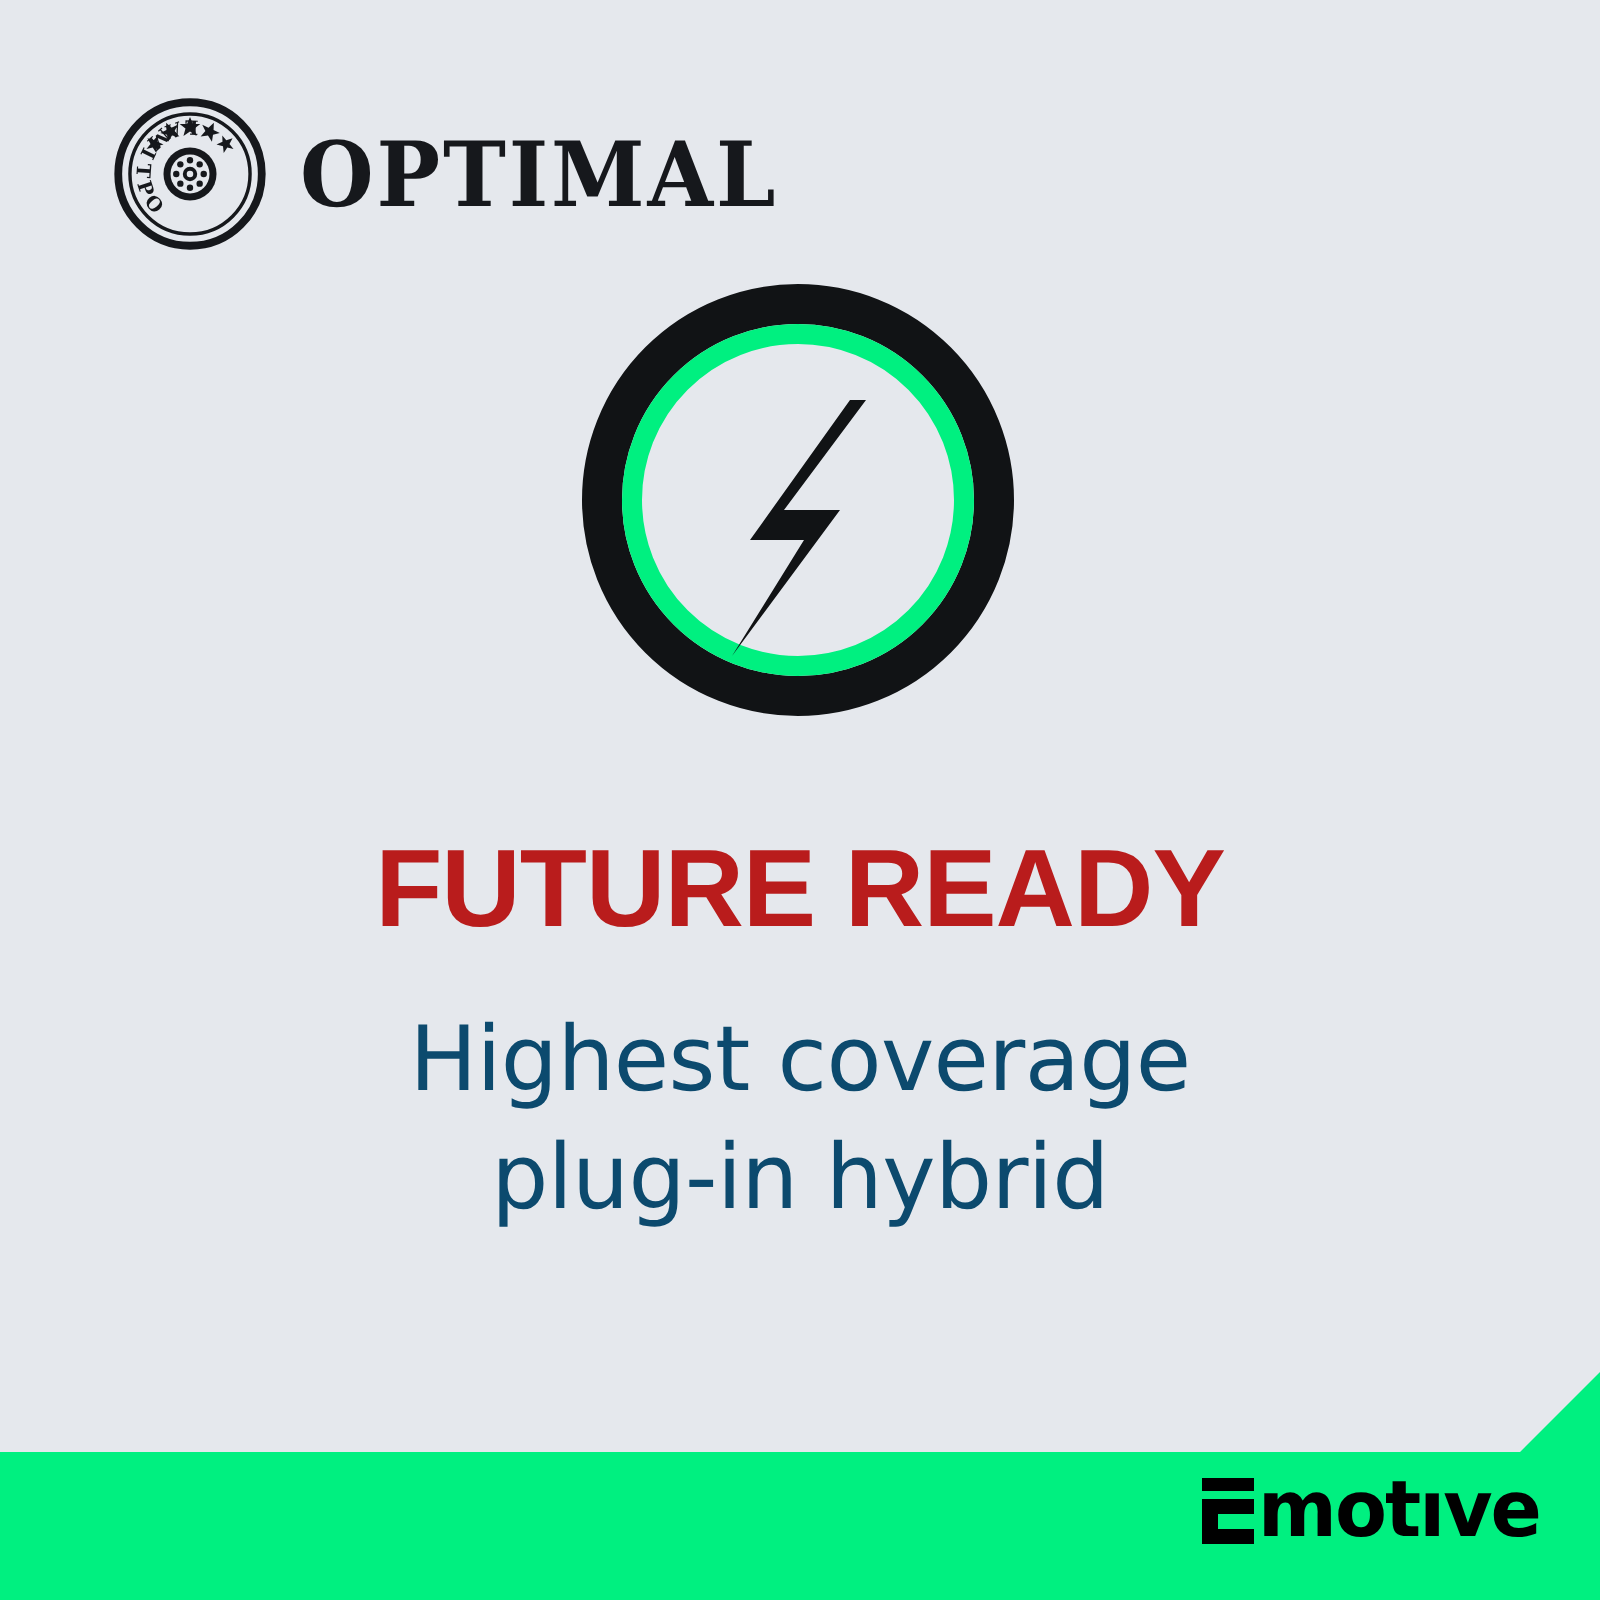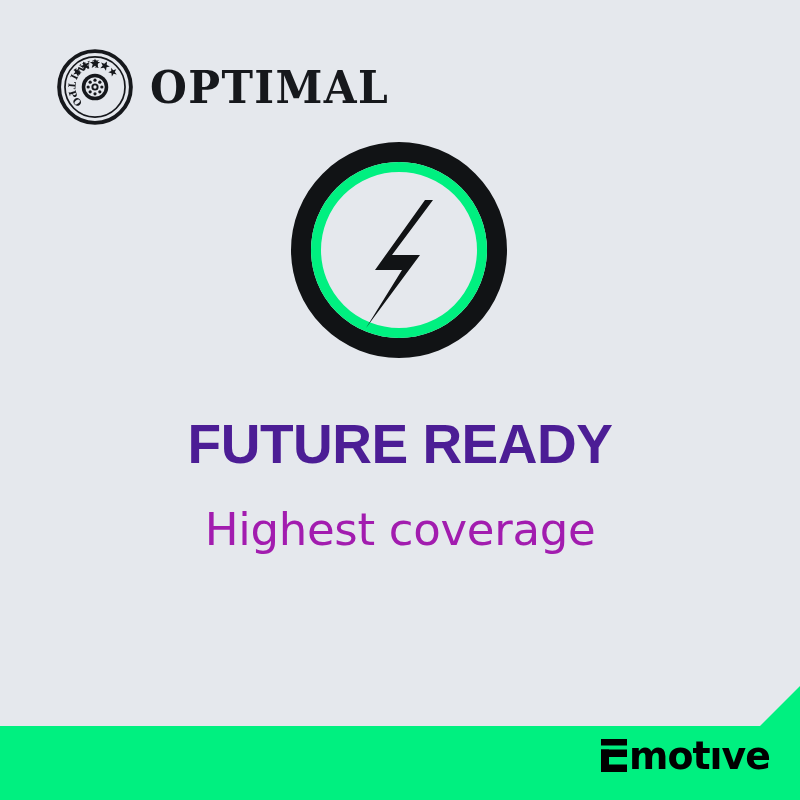"FUTURE READY" #headline { color: #4c1d95 -> #b91c1c }
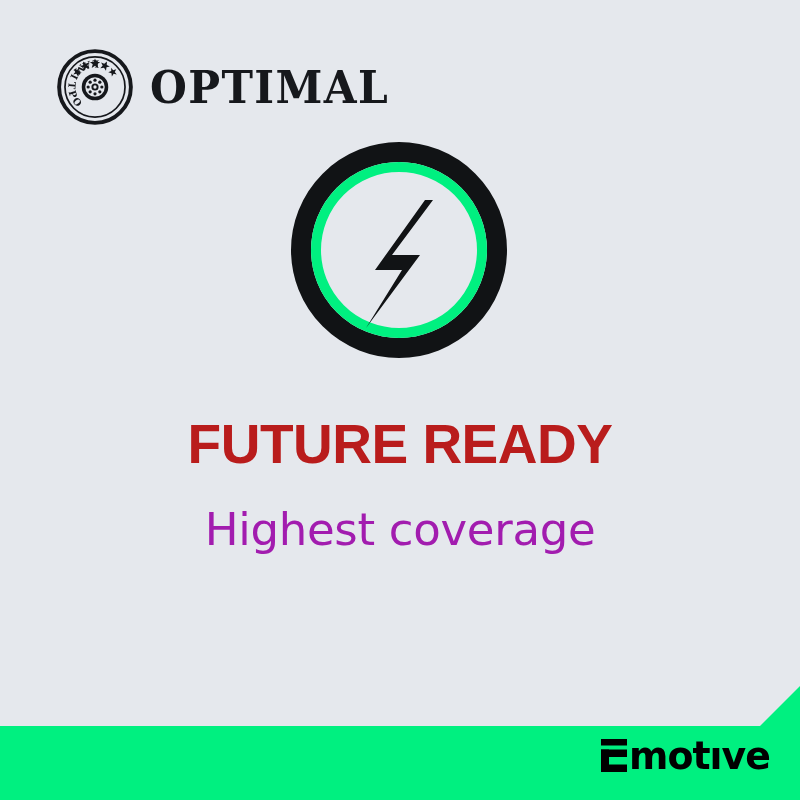"Highest coverage" #subhead { color: #a21caf -> #0c4a6e }
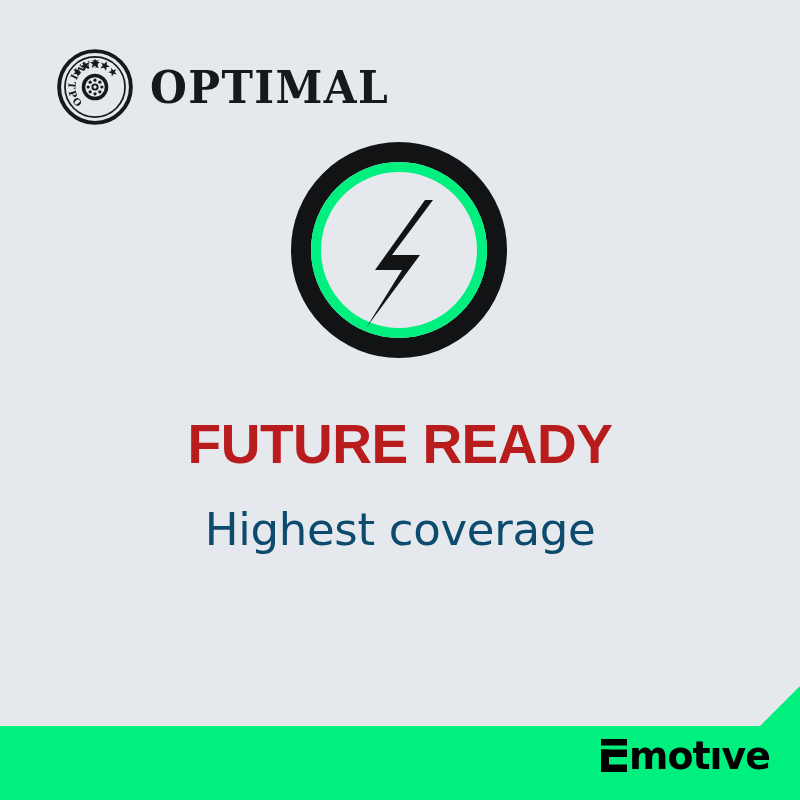"plug-in hybrid" span.sub-line { html: none -> <span>plug-in hybrid</span> }
